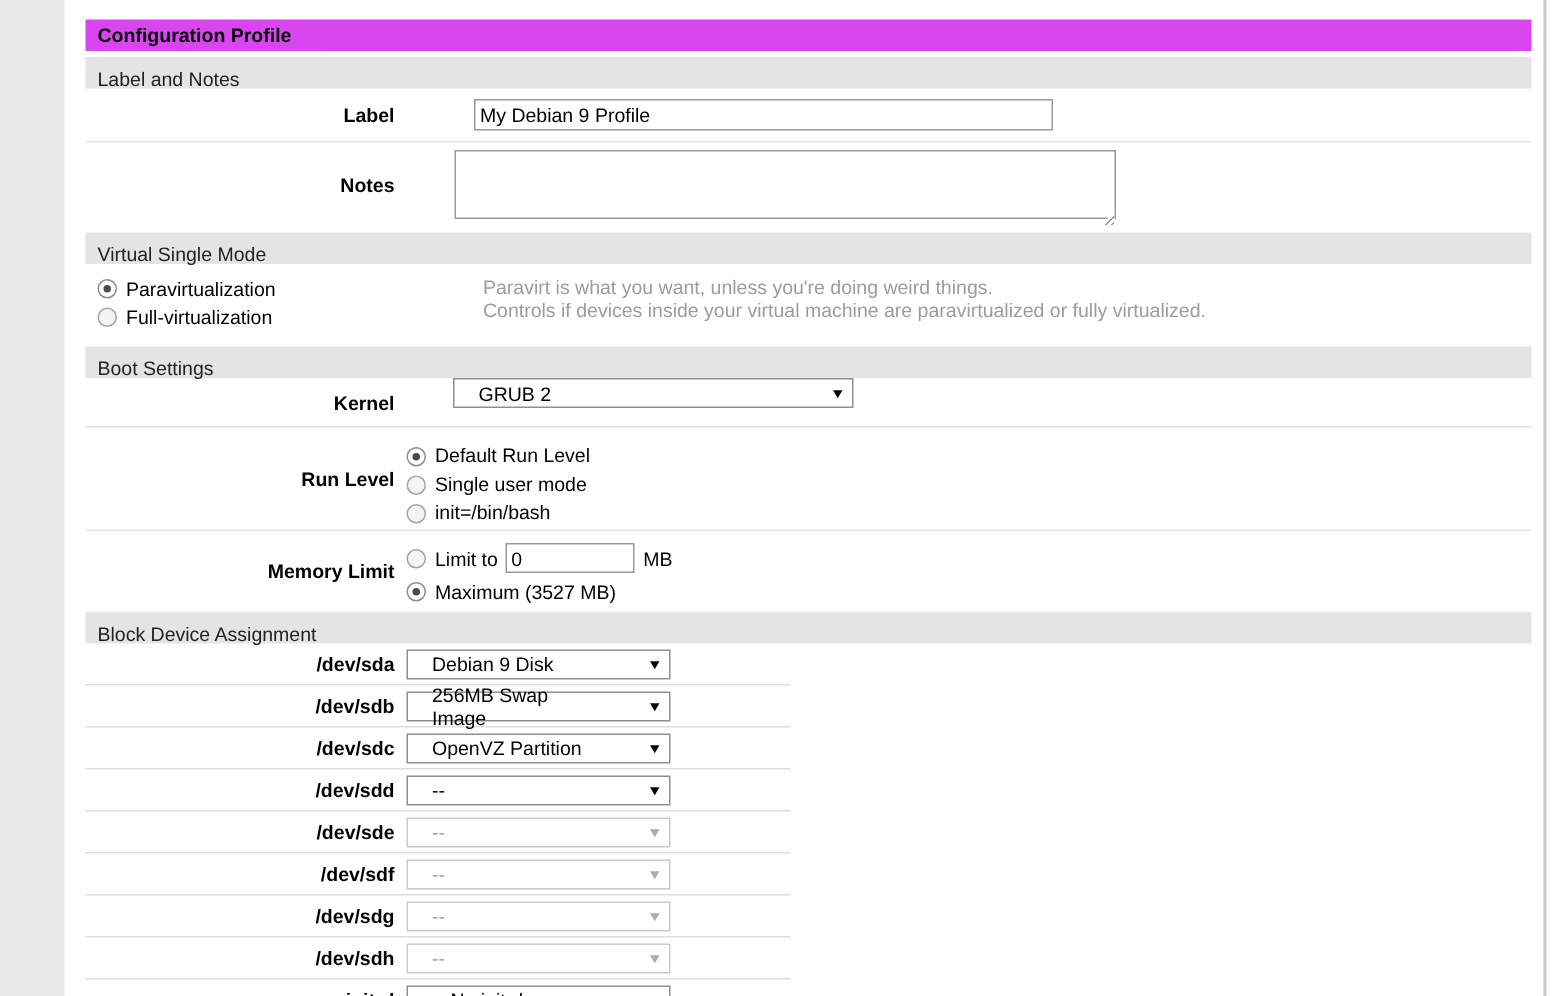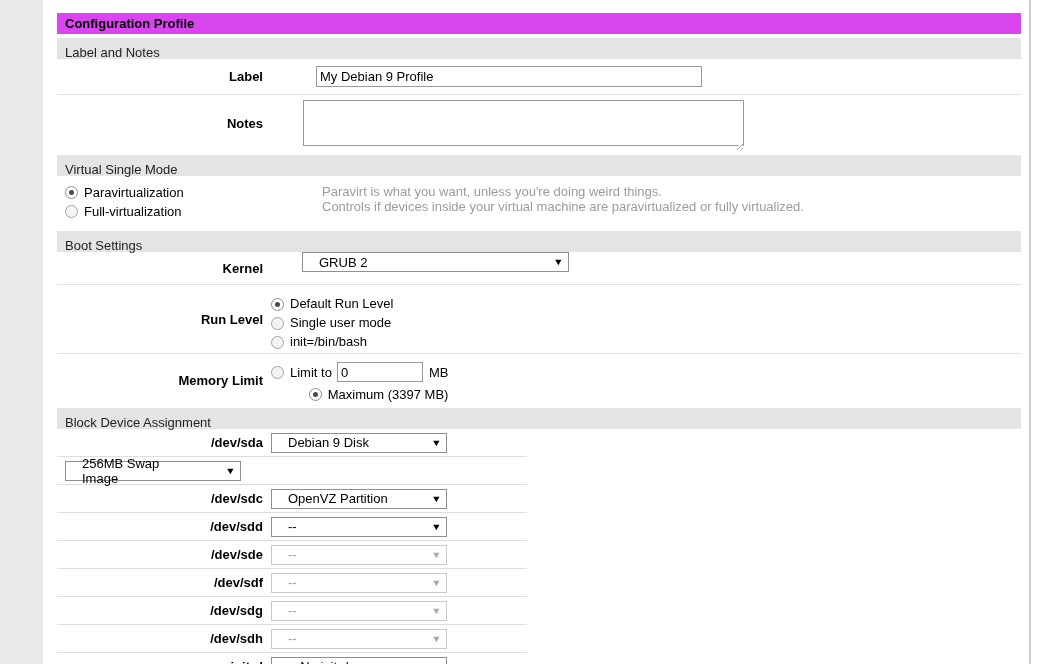"Limit to" .mem-line { justify-content: flex-end -> none }
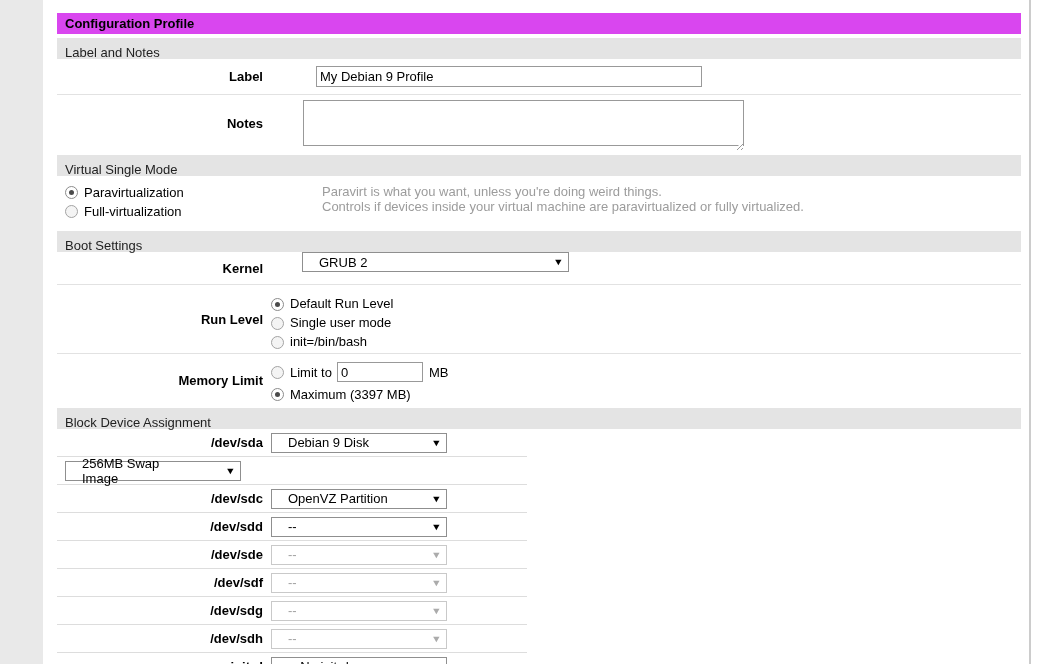"Maximum (3397 MB)" span.opt-label { text: 3397 -> 3527 }
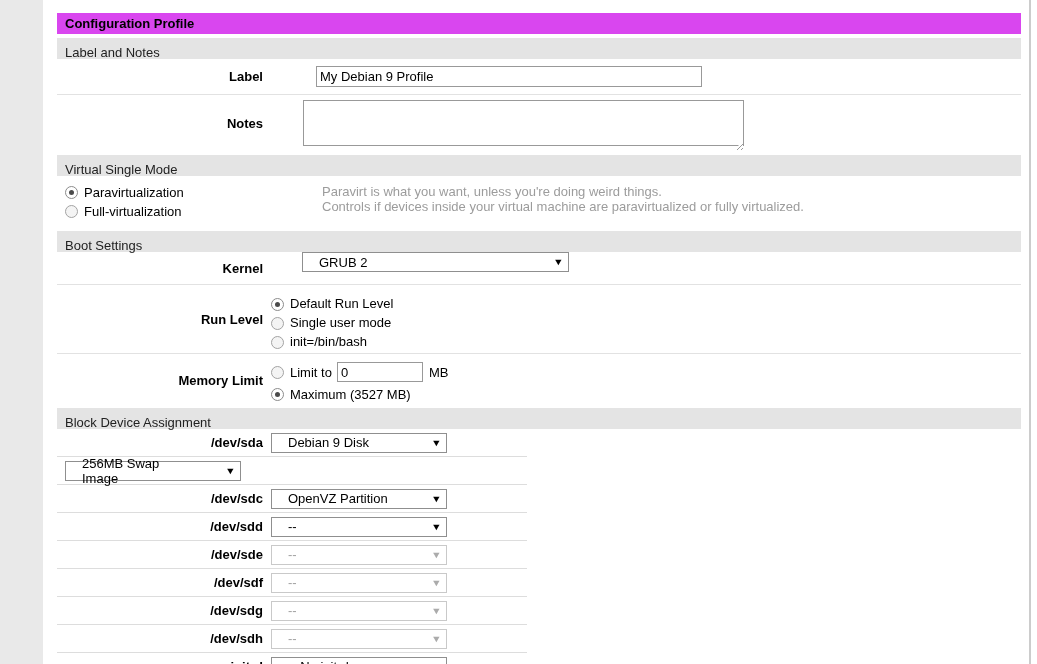"/dev/sdb" div.label-col { html: none -> <div>/dev/sdb</div> }
